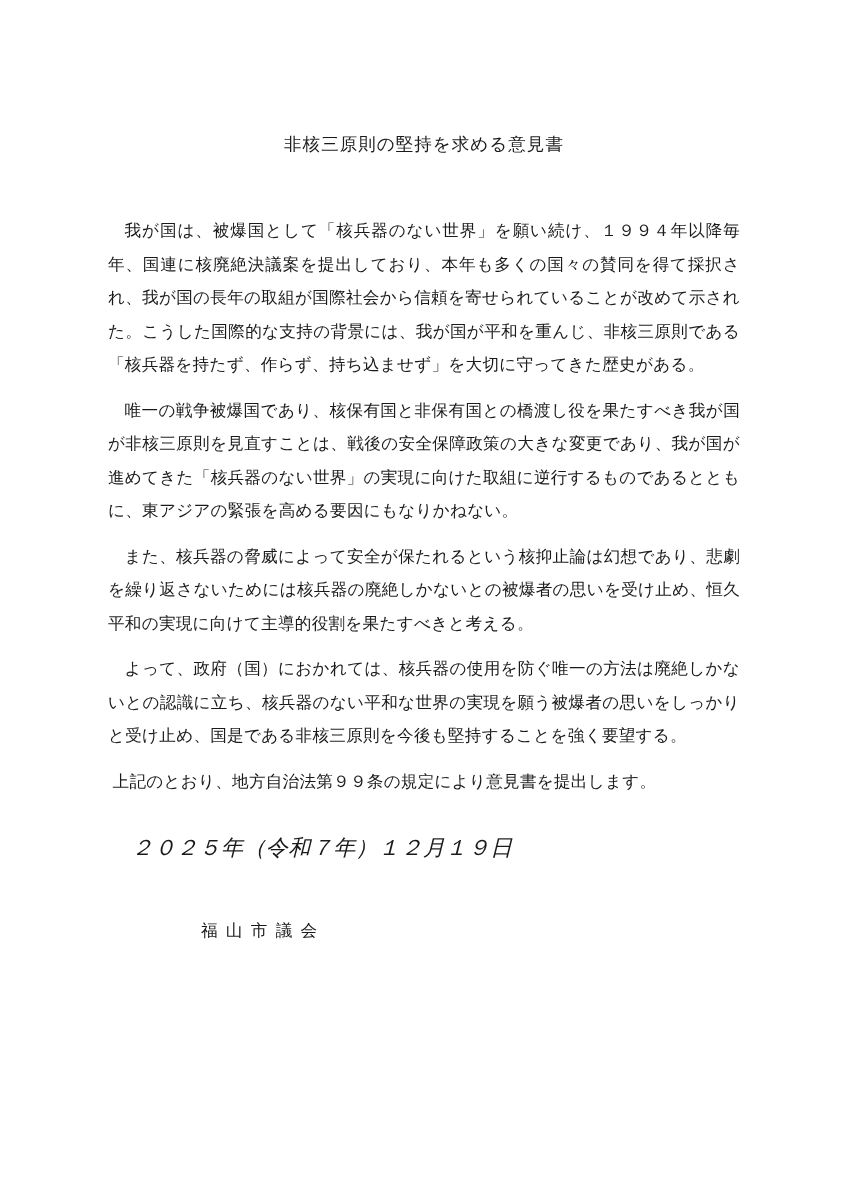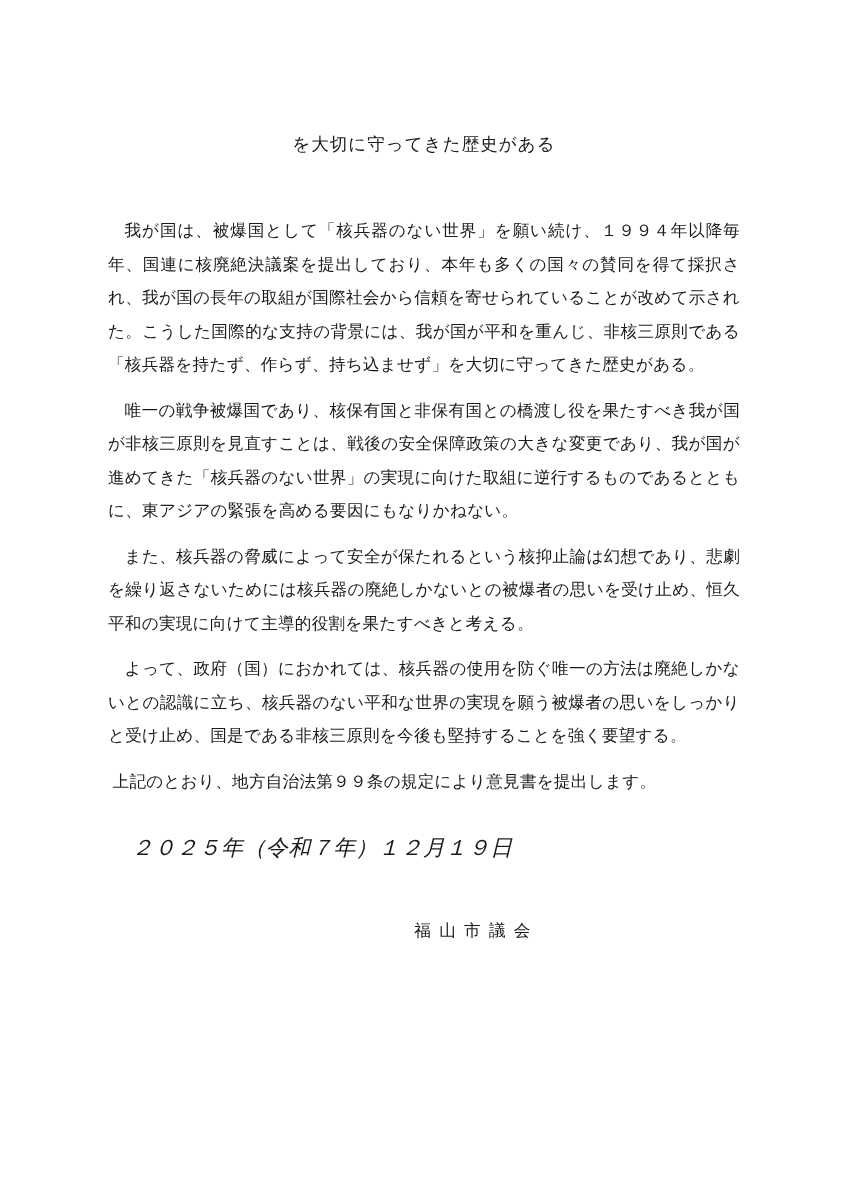"を大切に守ってきた歴史がある" h1.doc-title { text: を大切に守ってきた歴史がある -> 非核三原則の堅持を求める意見書 }
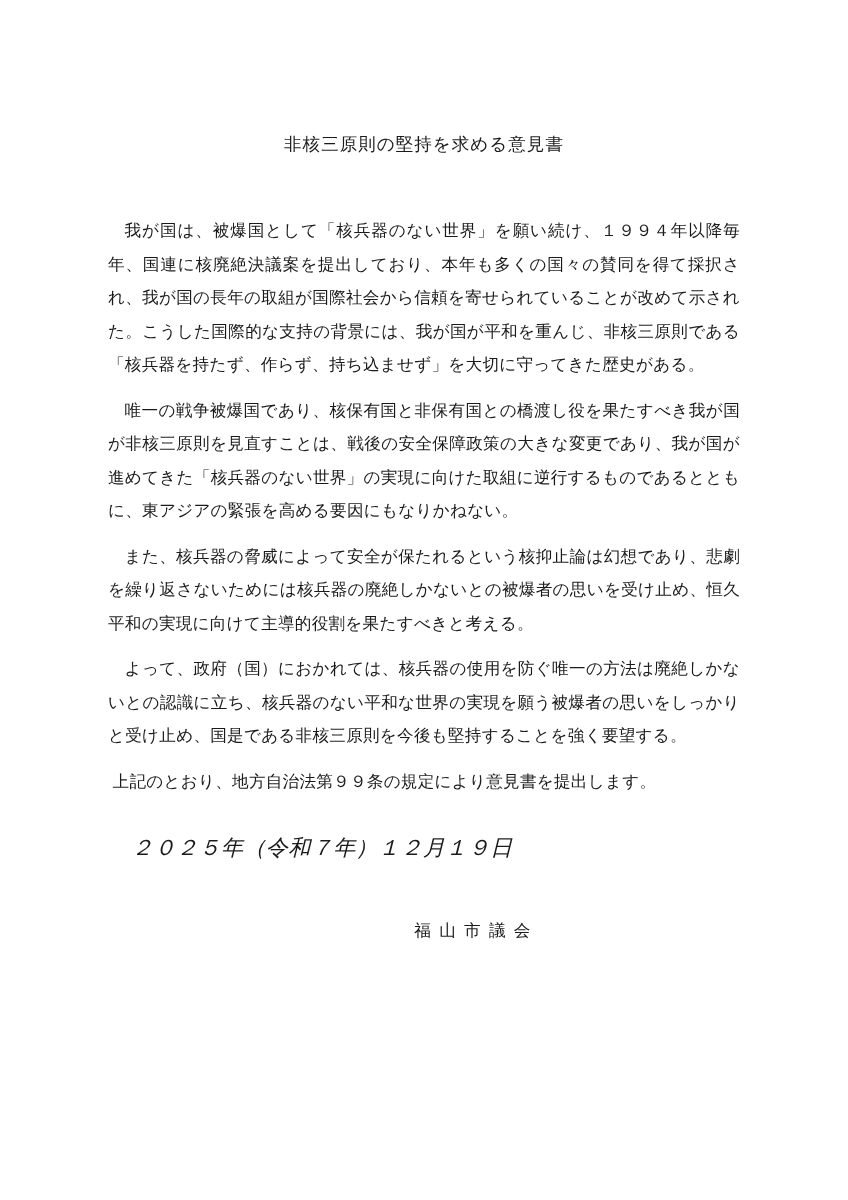"福山市議会" .signature { text-align: center -> left }
